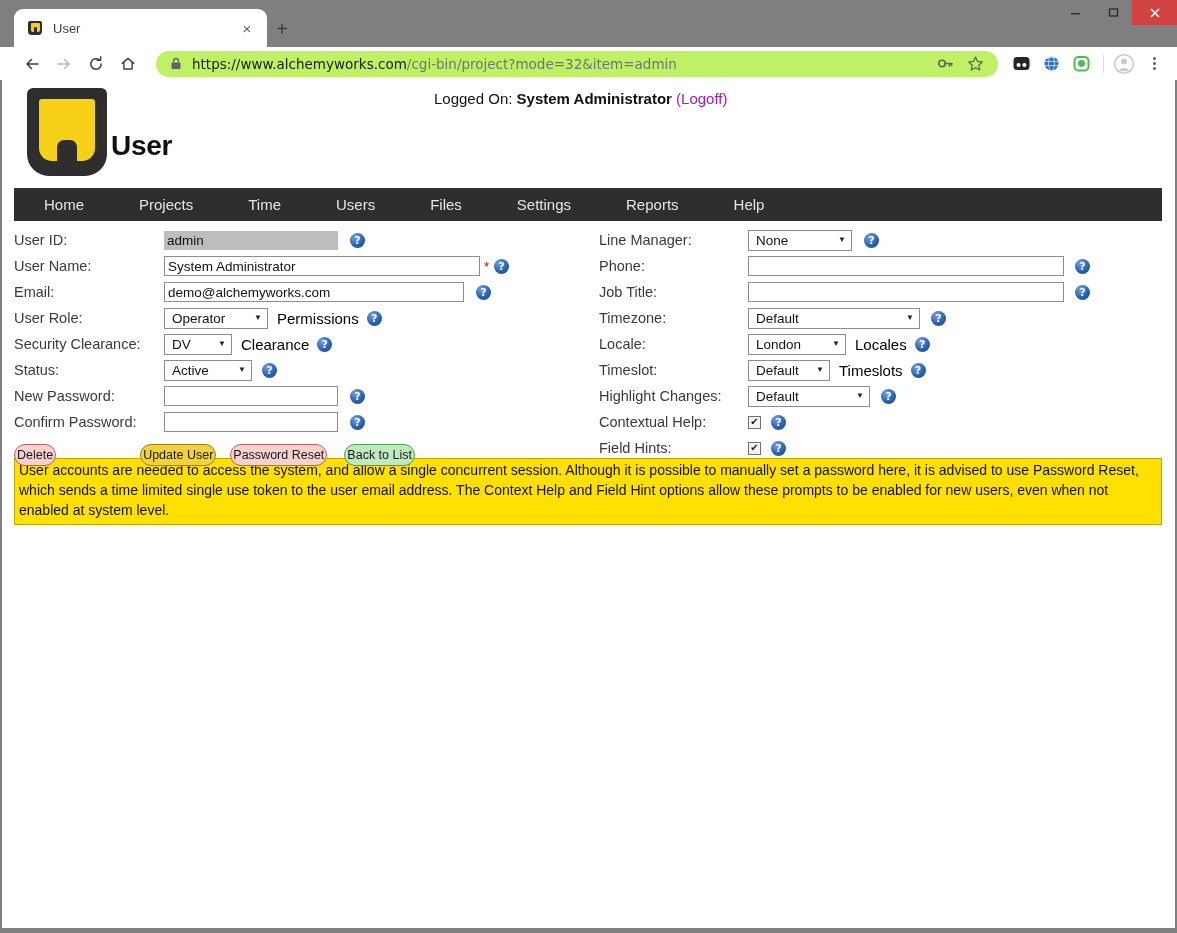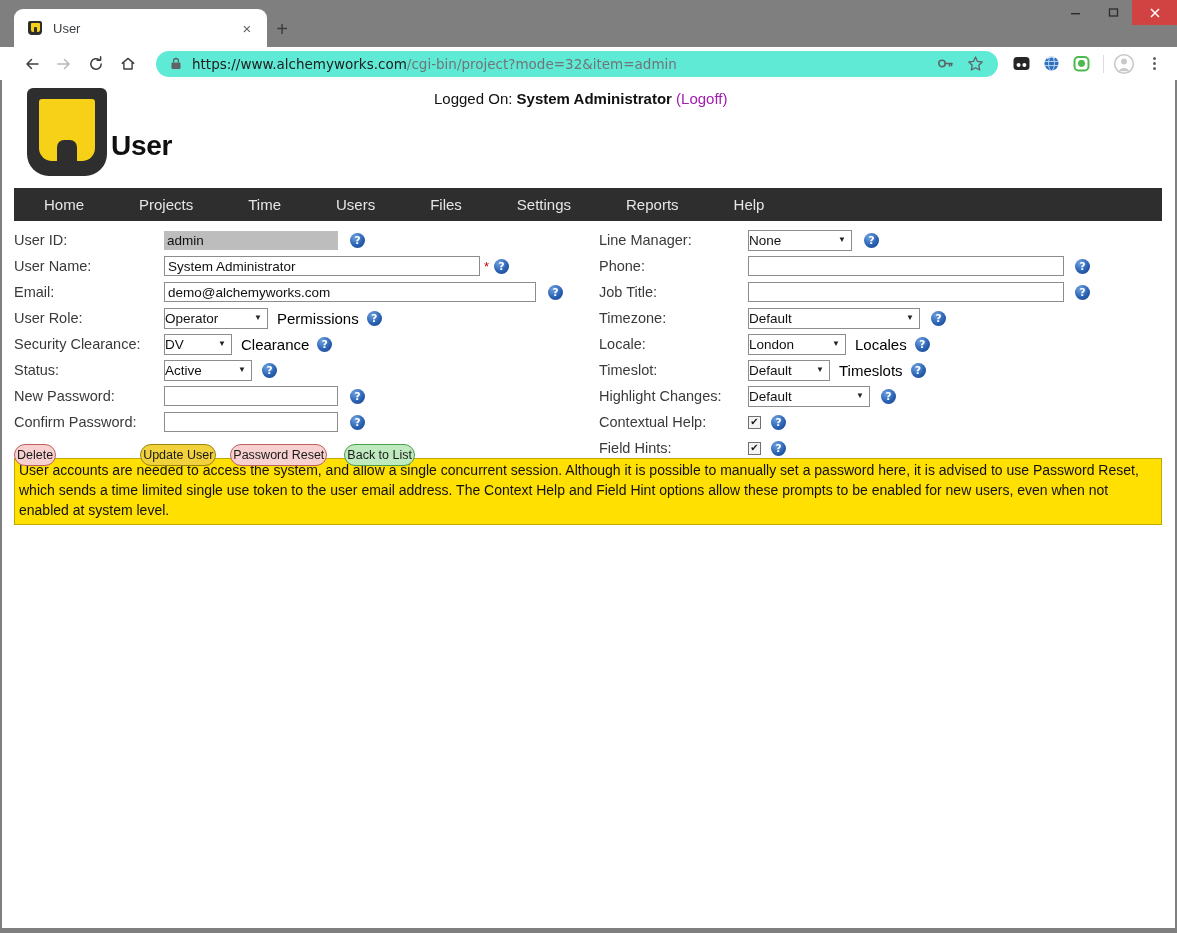"https://www.alchemyworks.com/cgi-bin/pro" #omnibox { background: #5eead4 -> #bef264 }
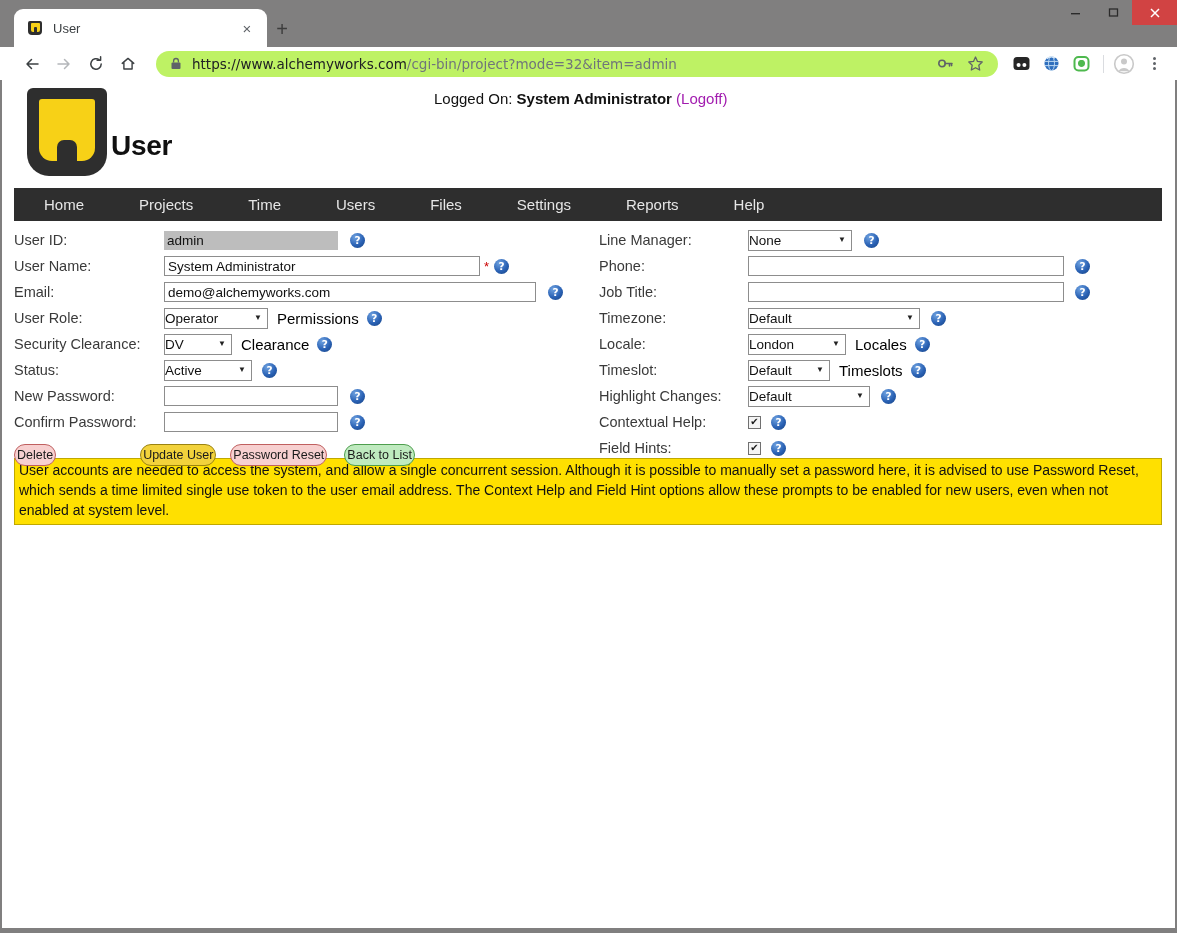"None" select, .sel { padding-left: 0 -> 7px }
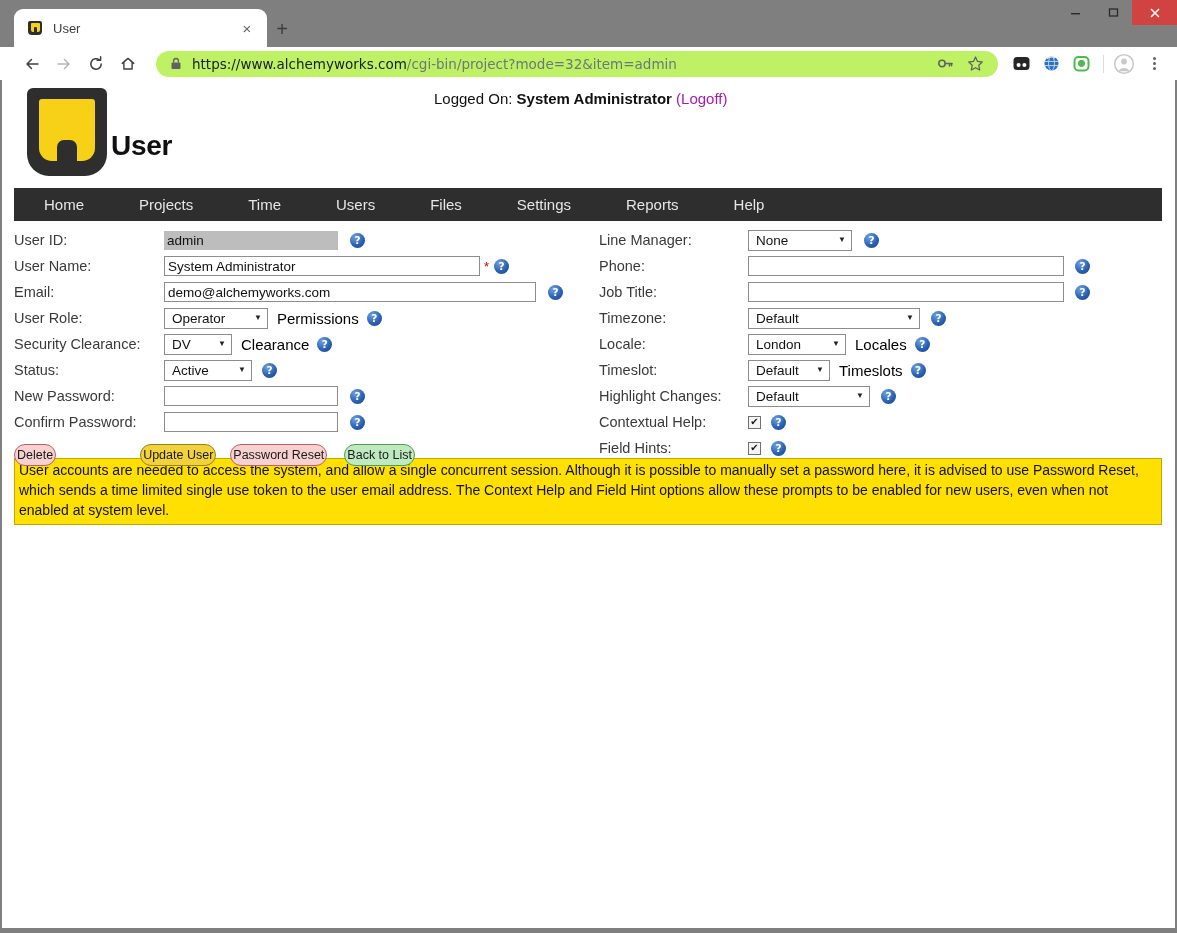"demo@alchemyworks.com" input { width: 372px -> 300px }
